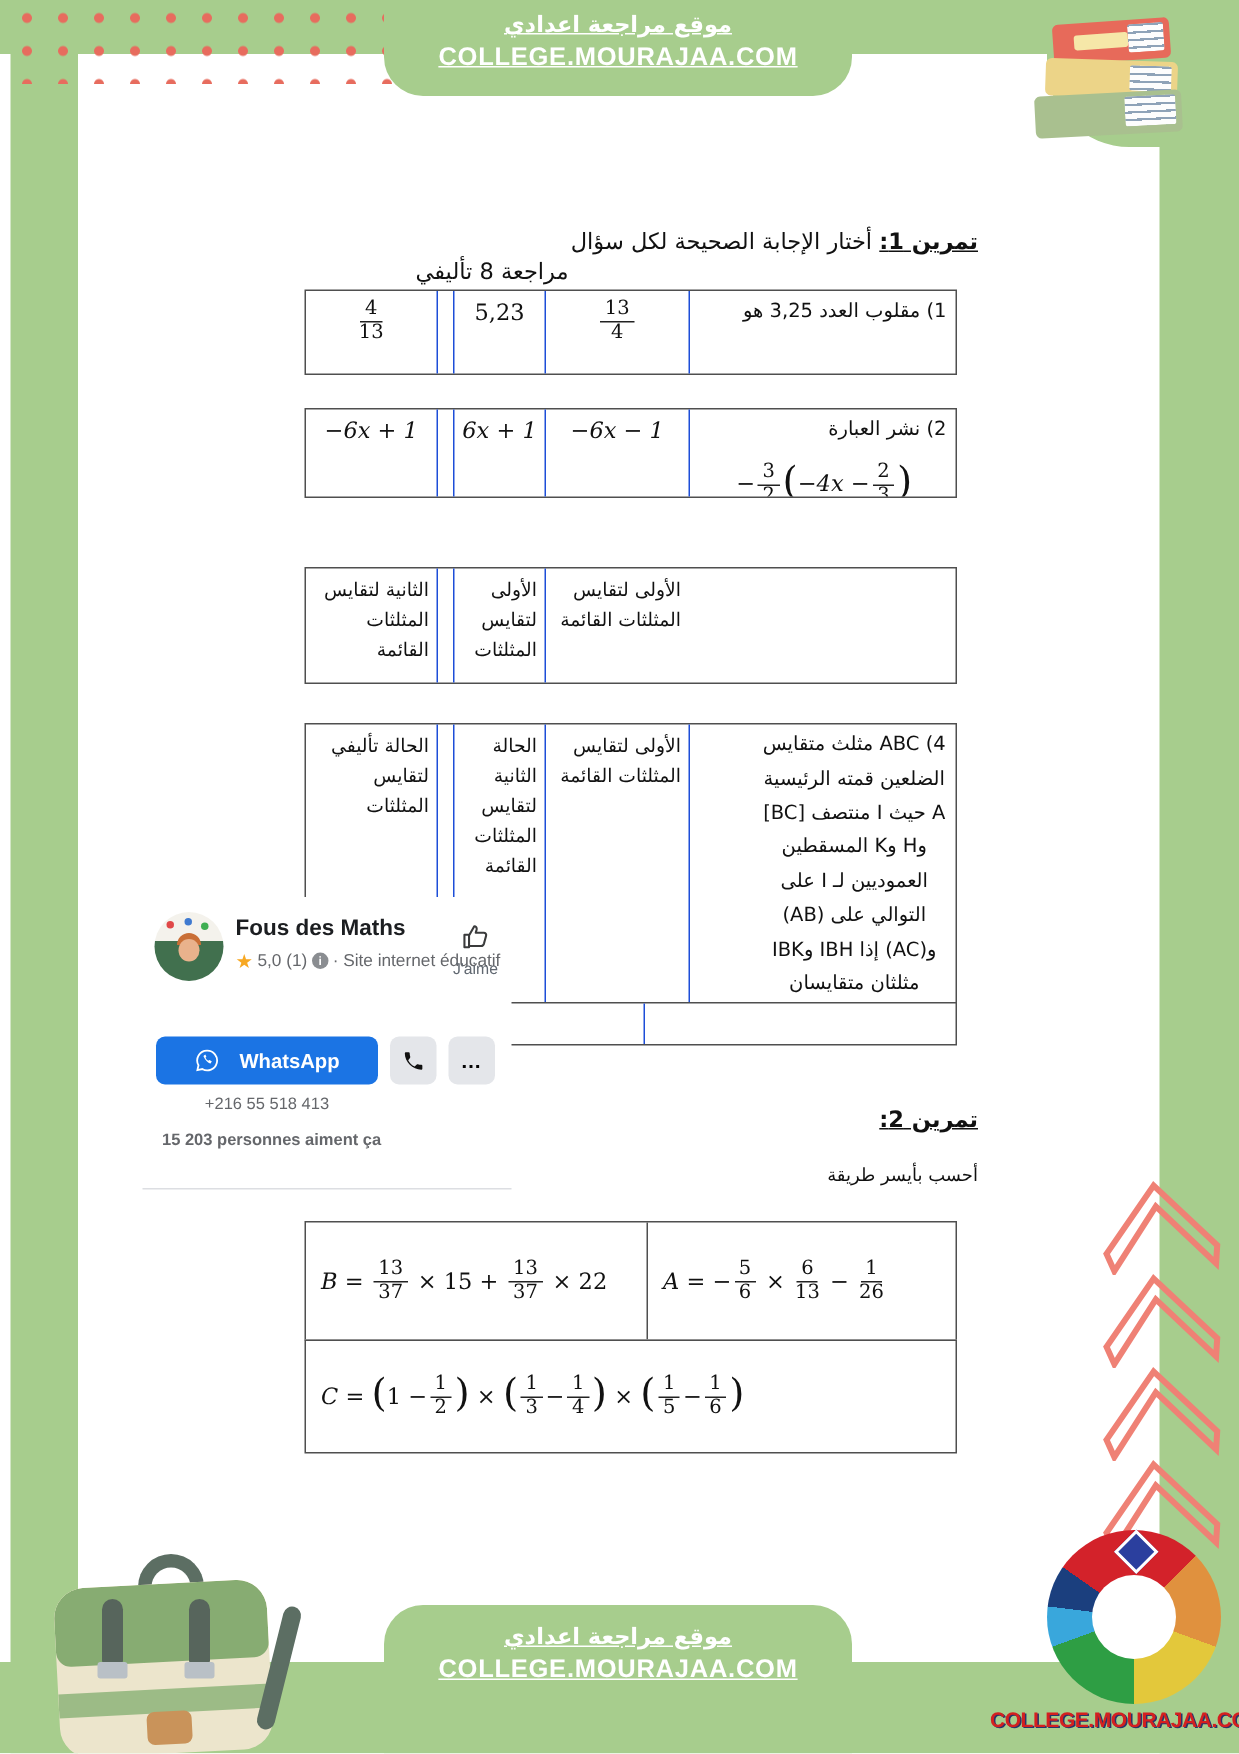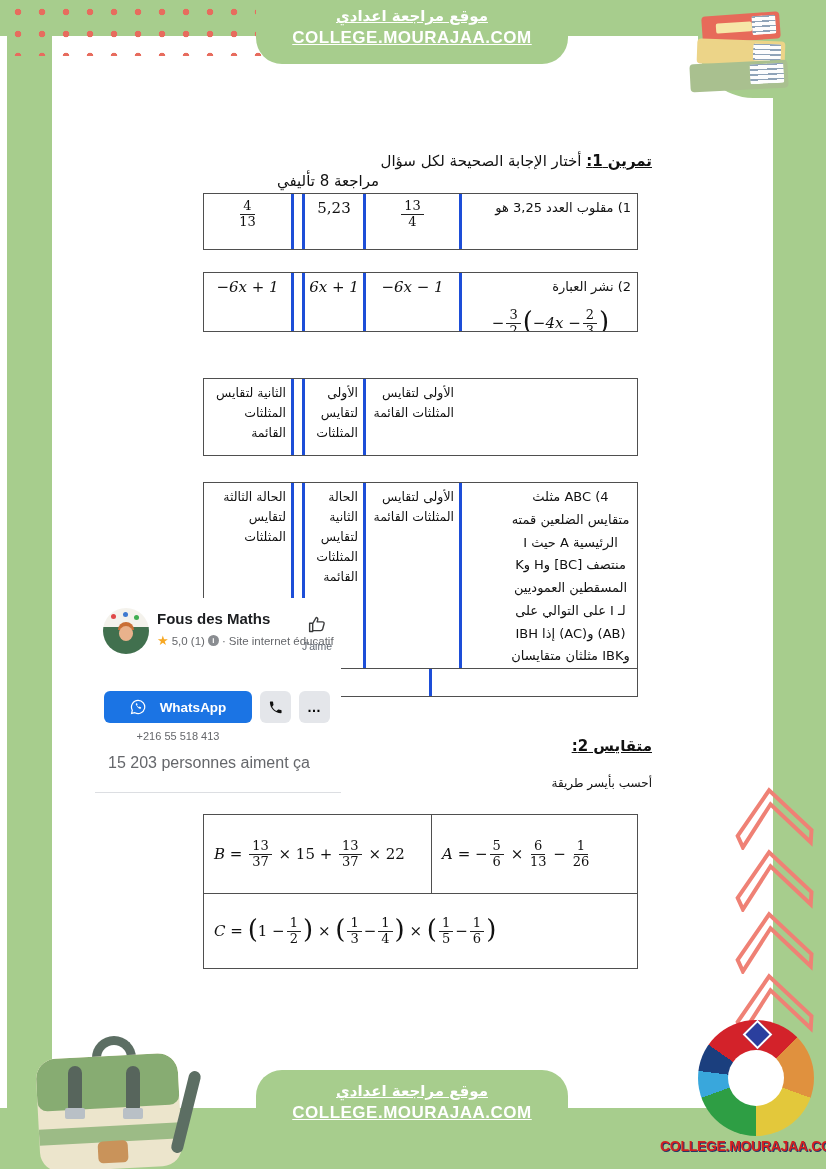"5,23" .cell { border-left: 3px solid #1d4ed8 -> 1px solid #1d4ed8 }
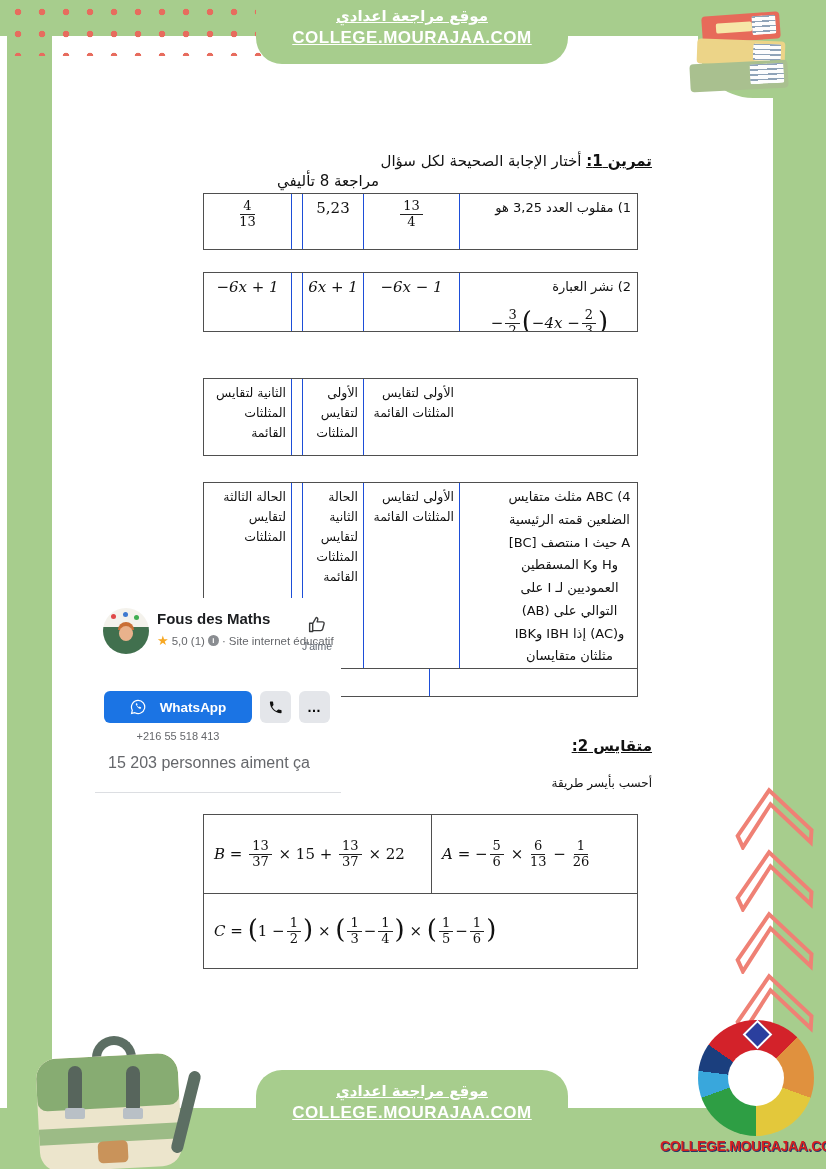"الحالة الثالثة لتقايس المثلثات" div.cell { text: الثالثة -> تأليفي }
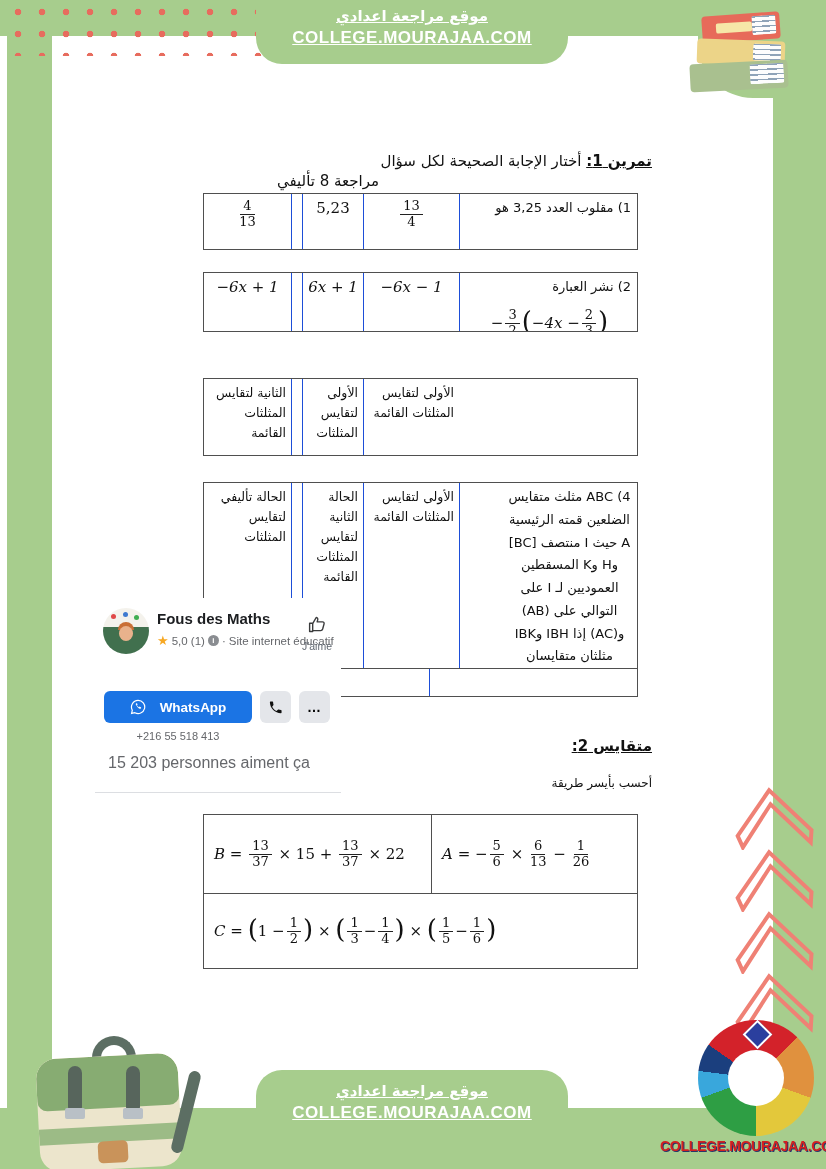"متقايس 2:" span.ex-label { text: متقايس -> تمرين }
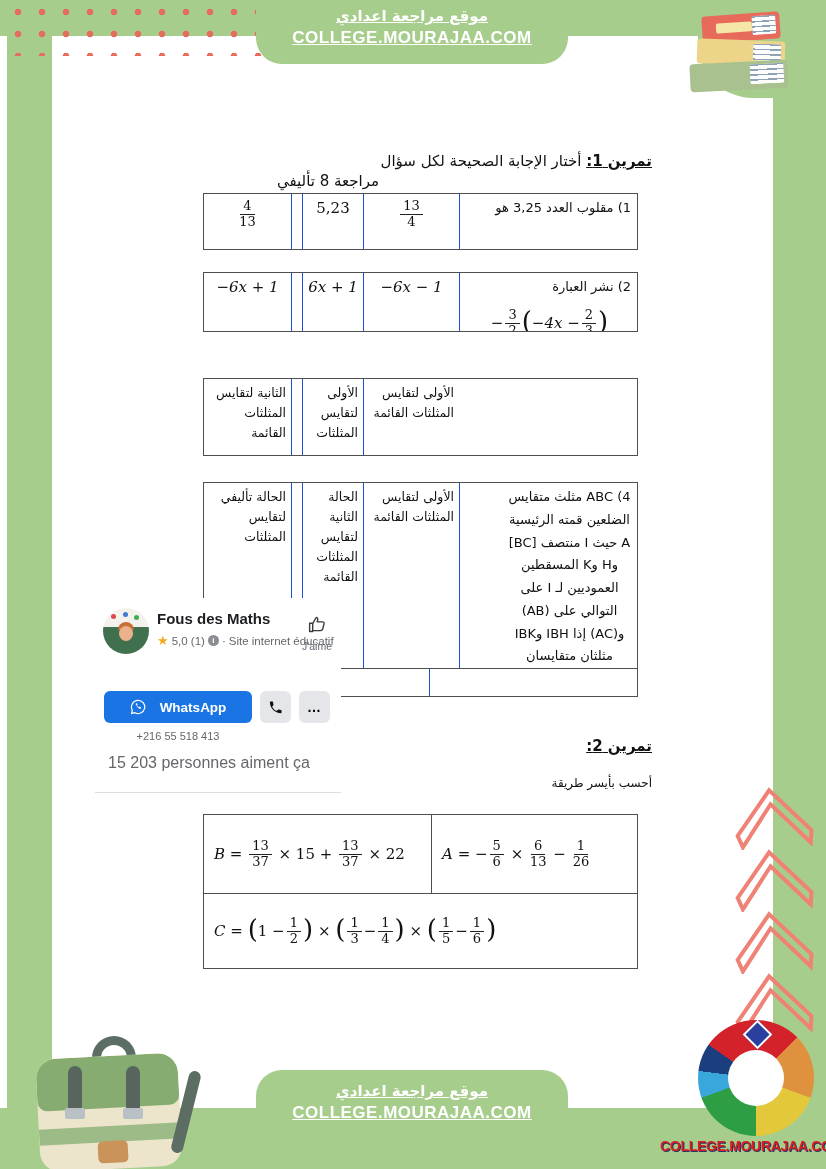"15 203 personnes aiment ça" .fb-likes { font-size: 16px -> 11px; font-weight: none -> bold }
